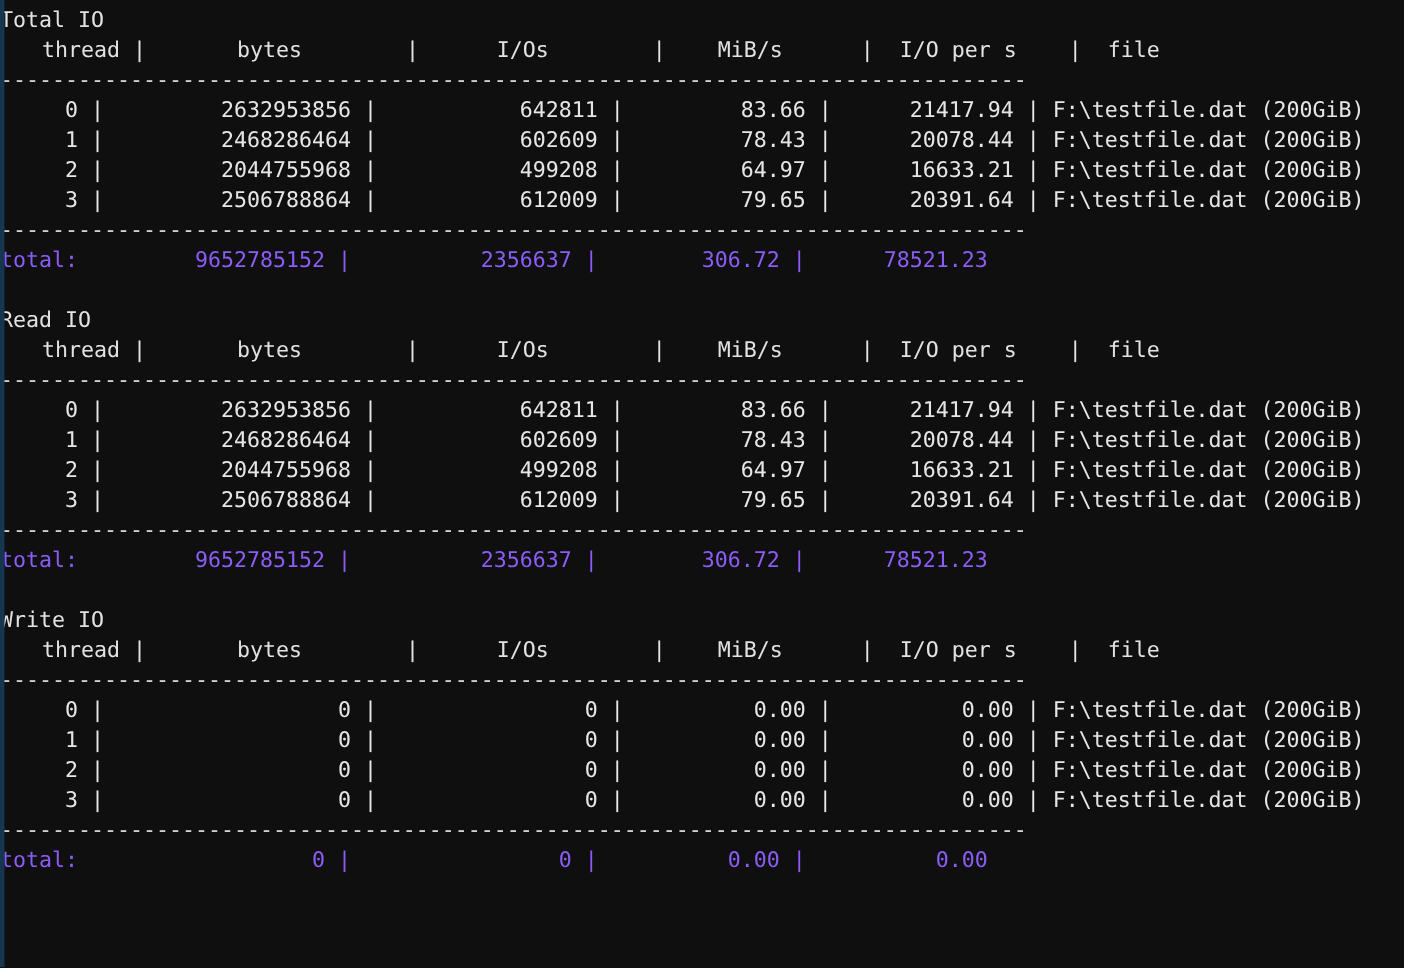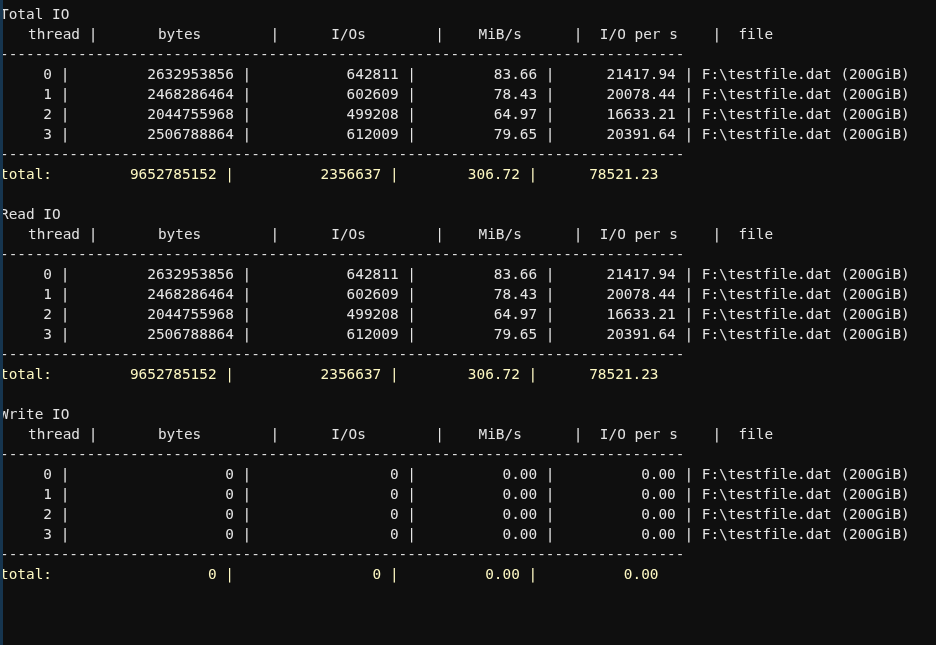"total: 9652785152 | 2356637 |" .total { color: #fef9c3 -> #8b5cf6 }
